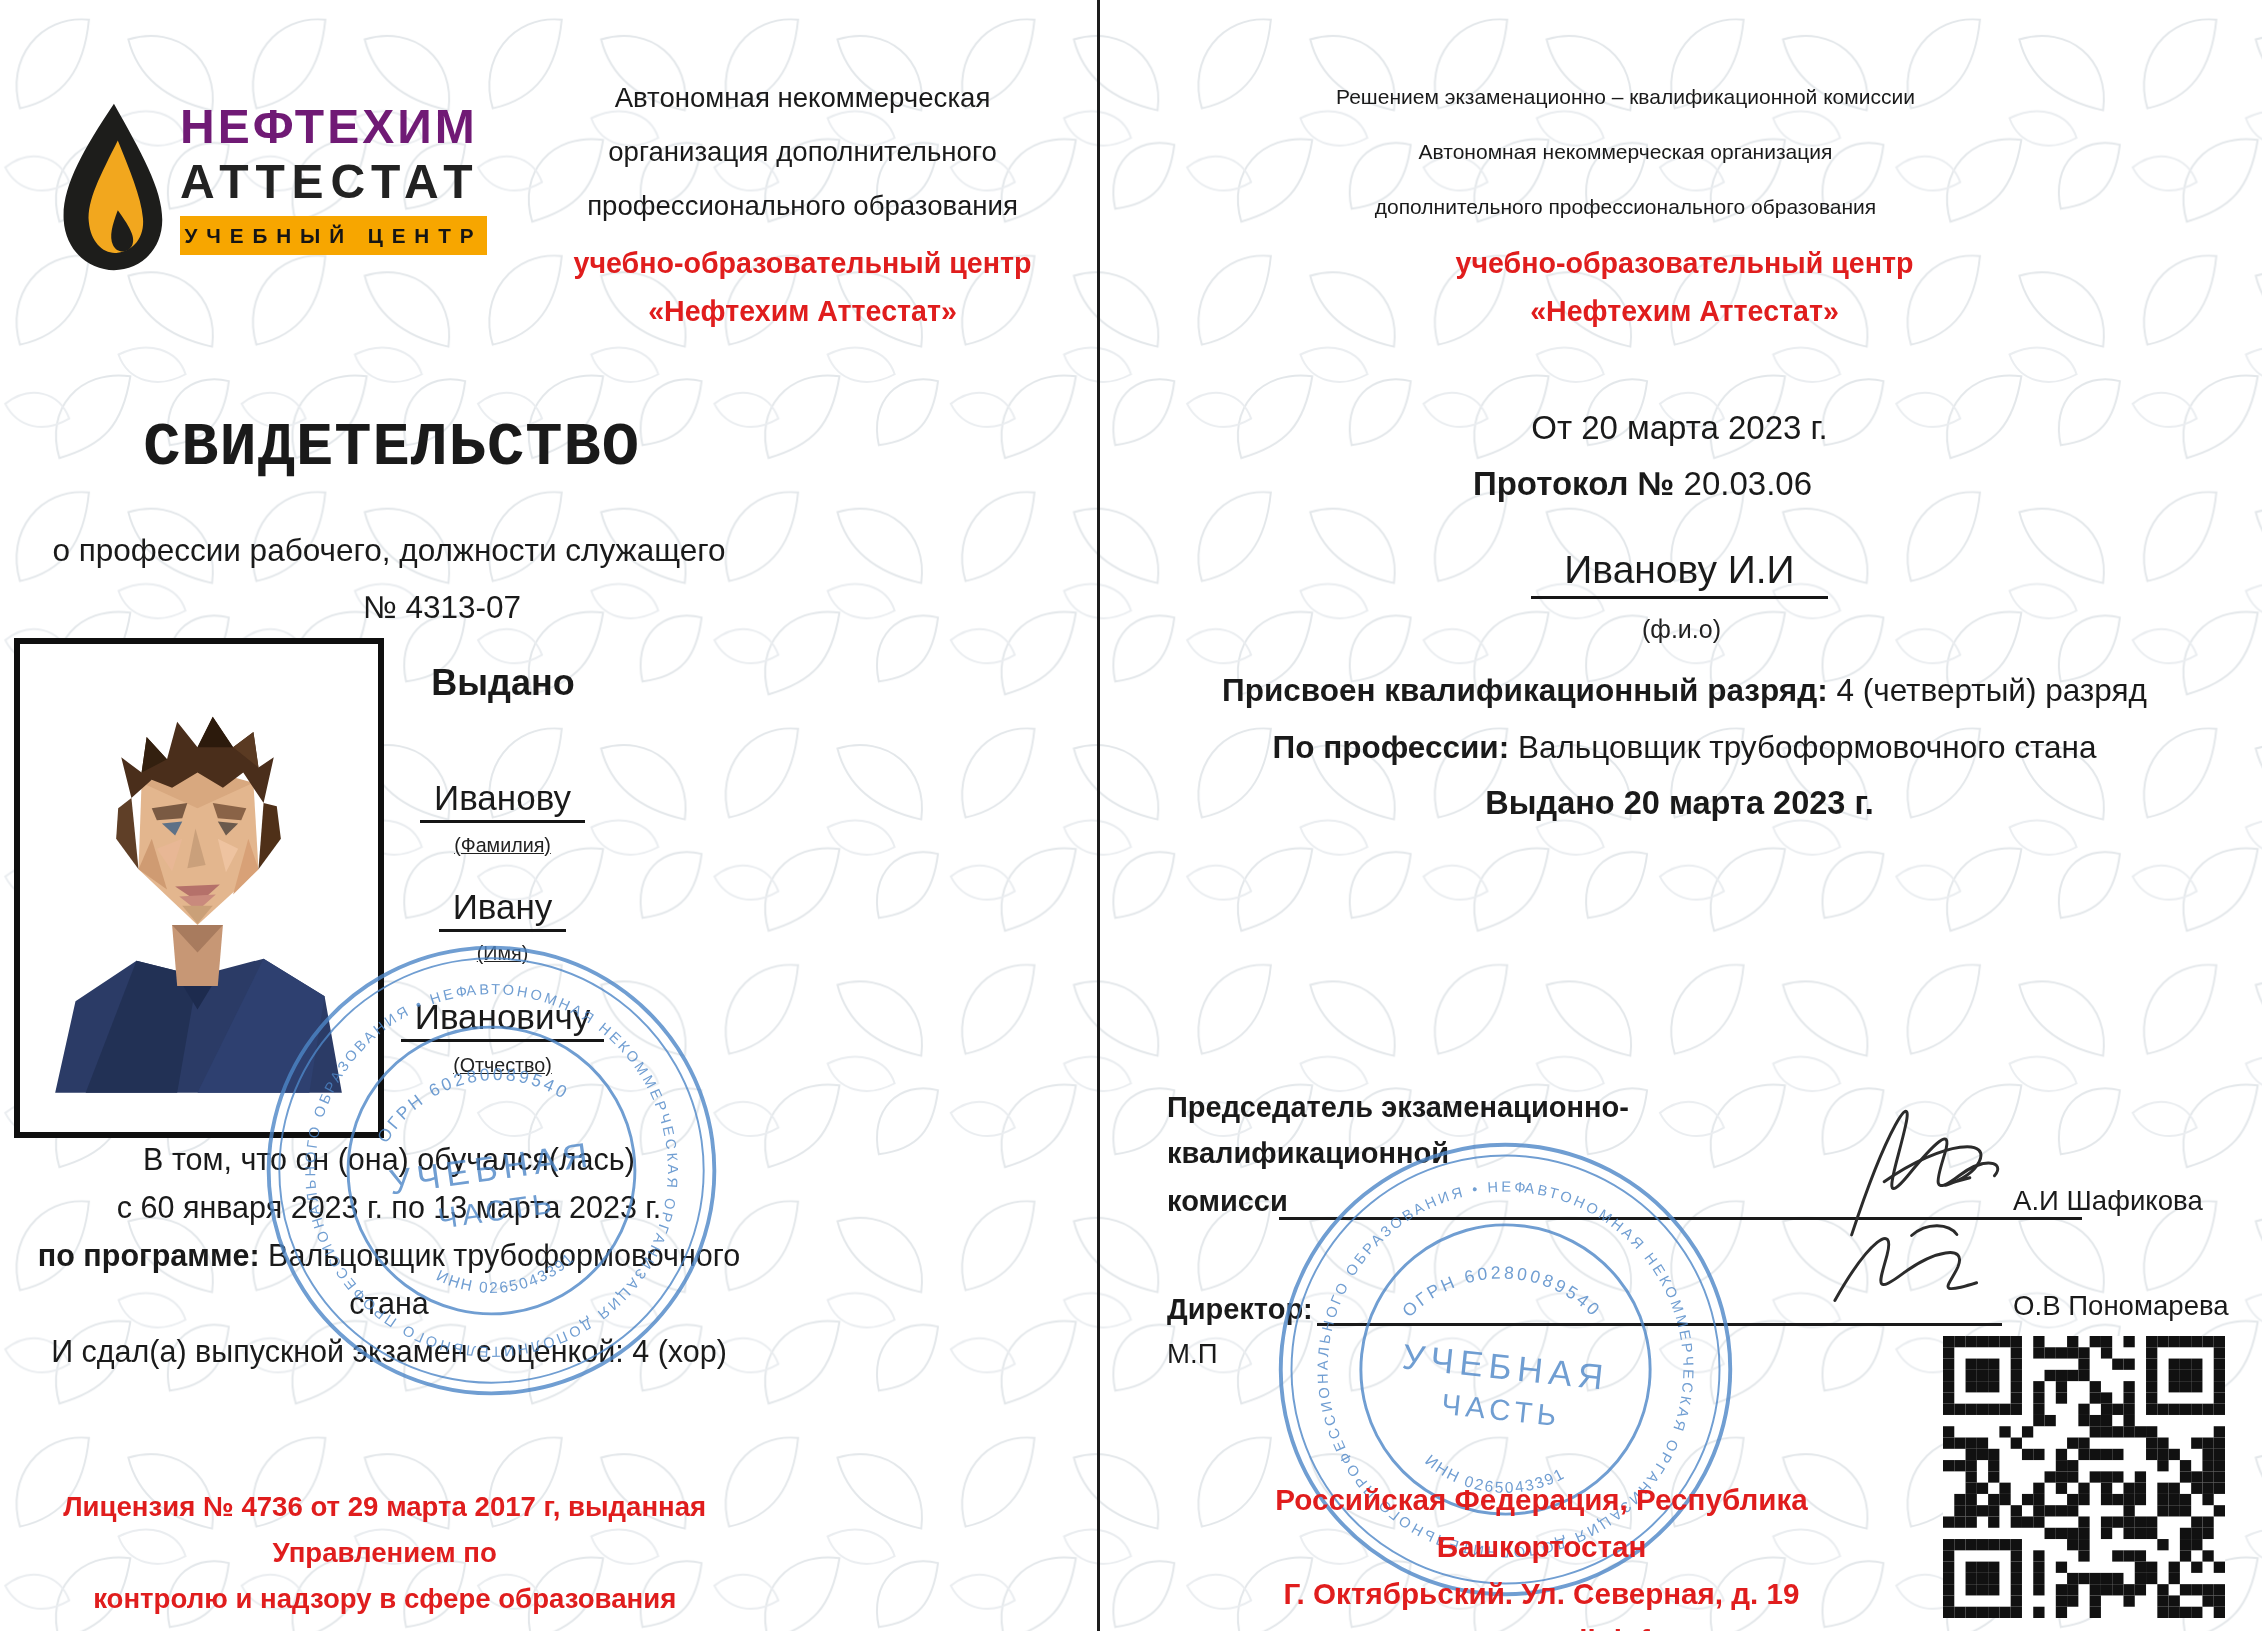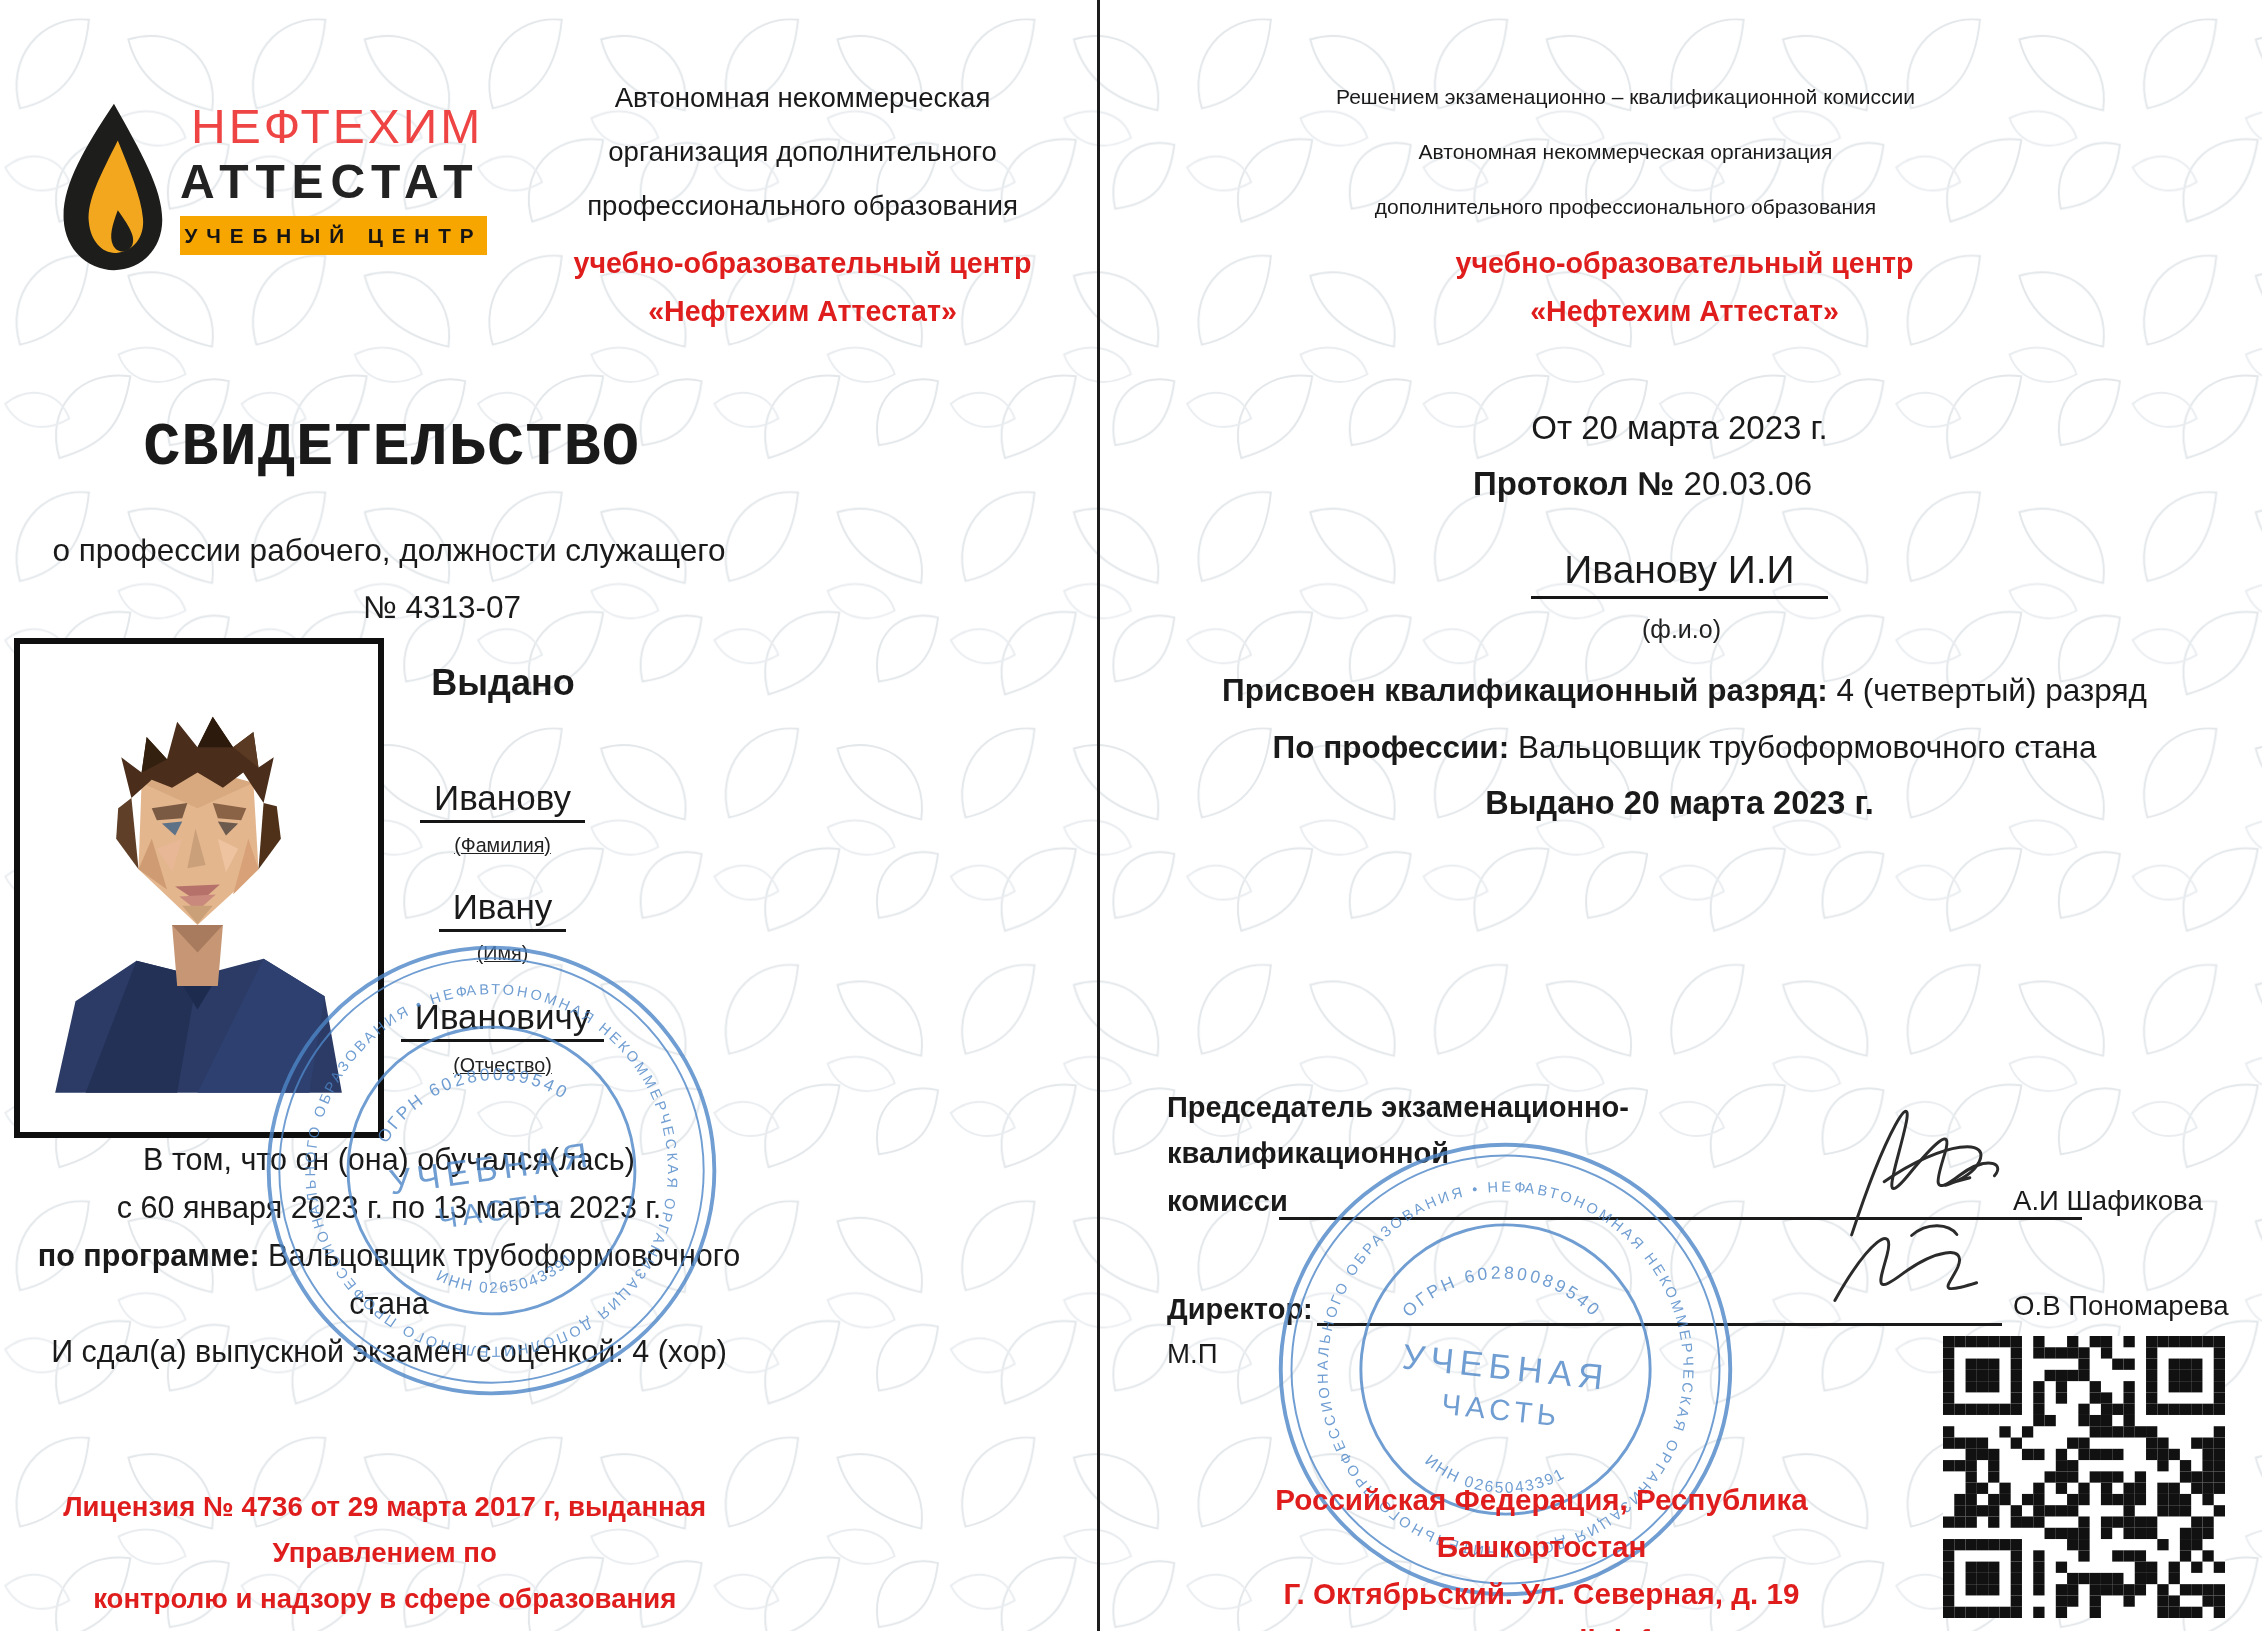"НЕФТЕХИМ" .logo-l1 { color: #ef4444 -> #701a75; font-weight: 400 -> 700; margin-left: 11px -> none }
